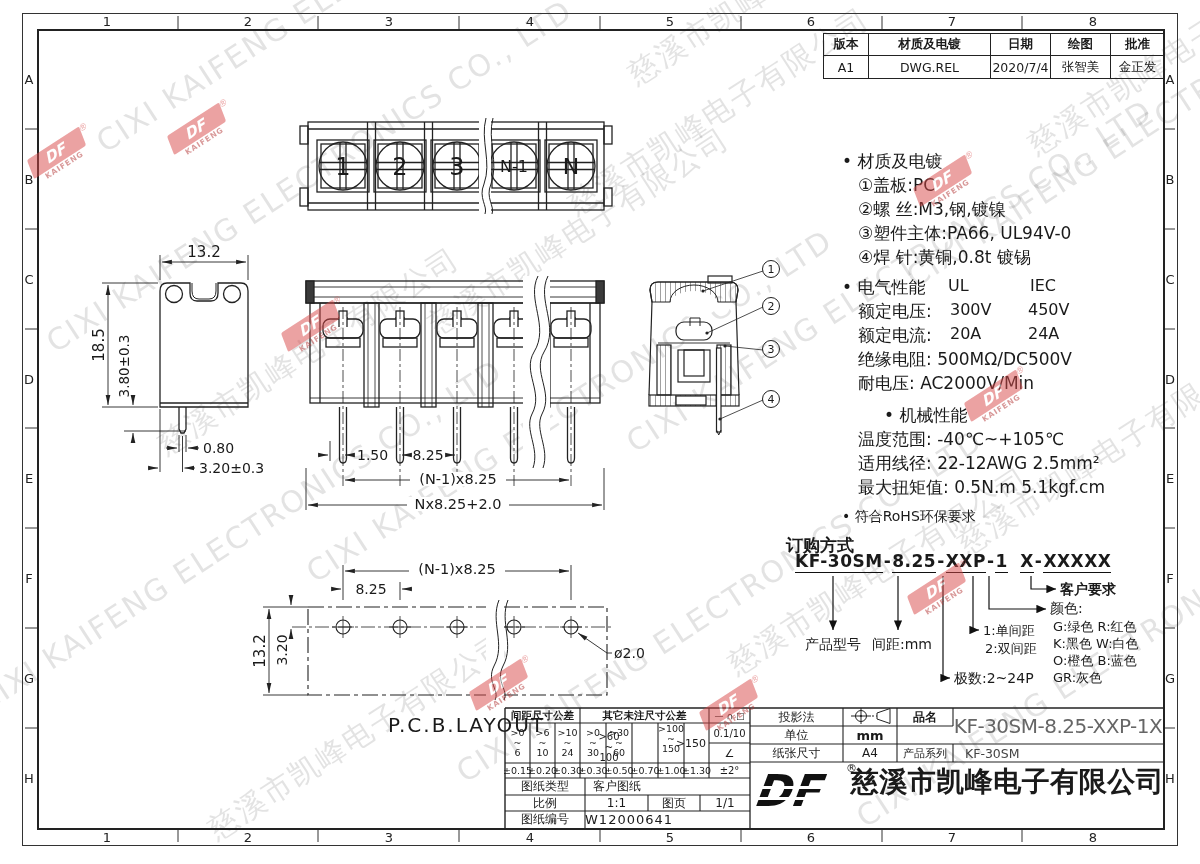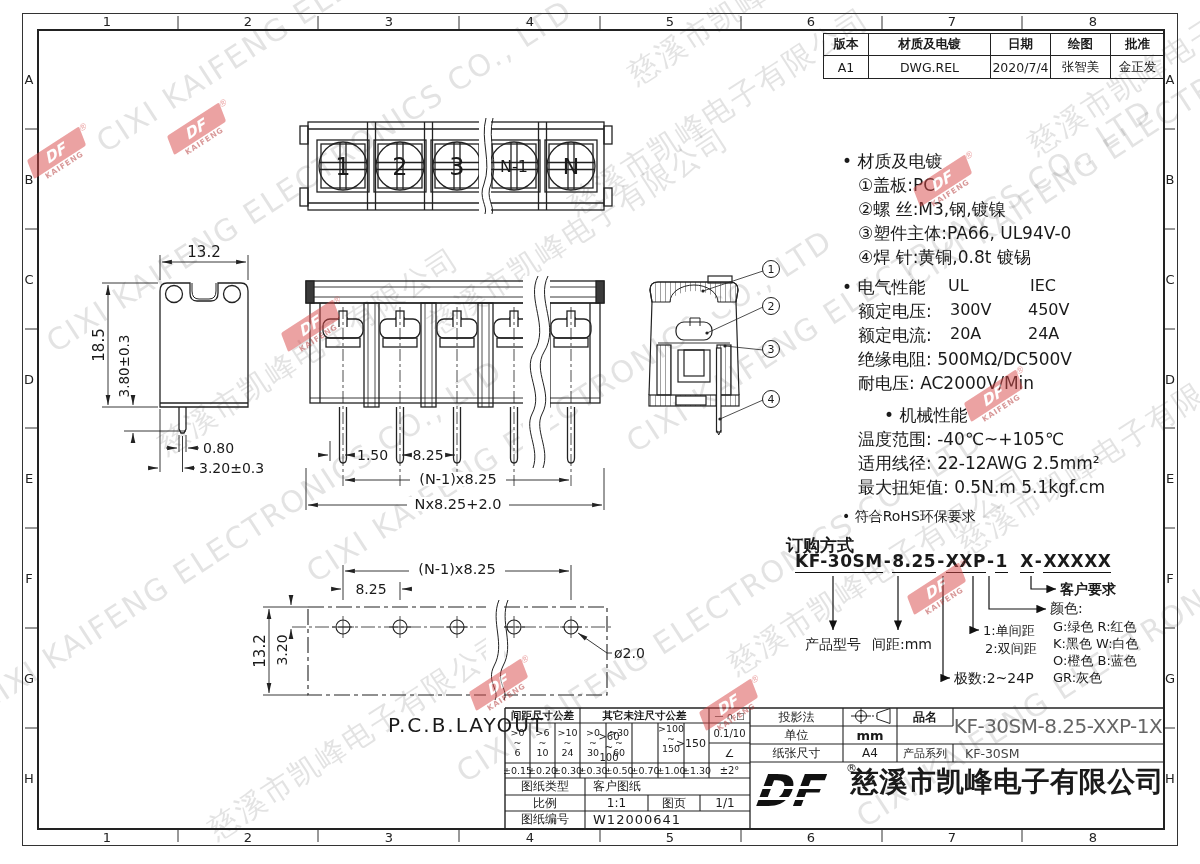"W12000641" div.c { padding-left: 8px -> none }
